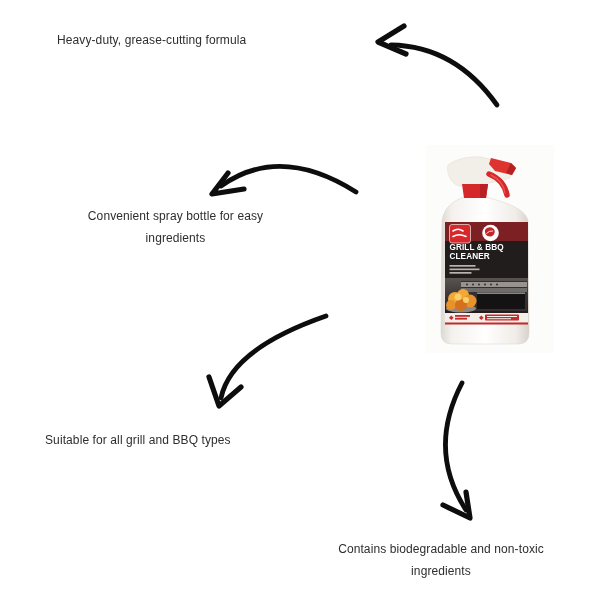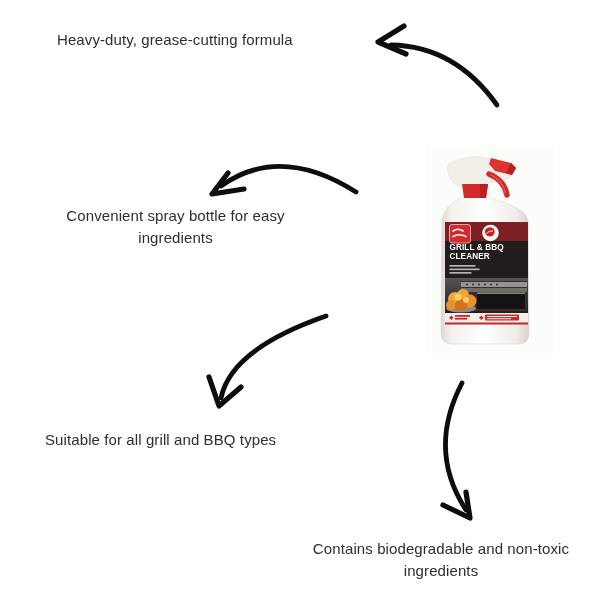"Heavy-duty, grease-cutting formula" .feature { font-size: 15px -> 12px }
